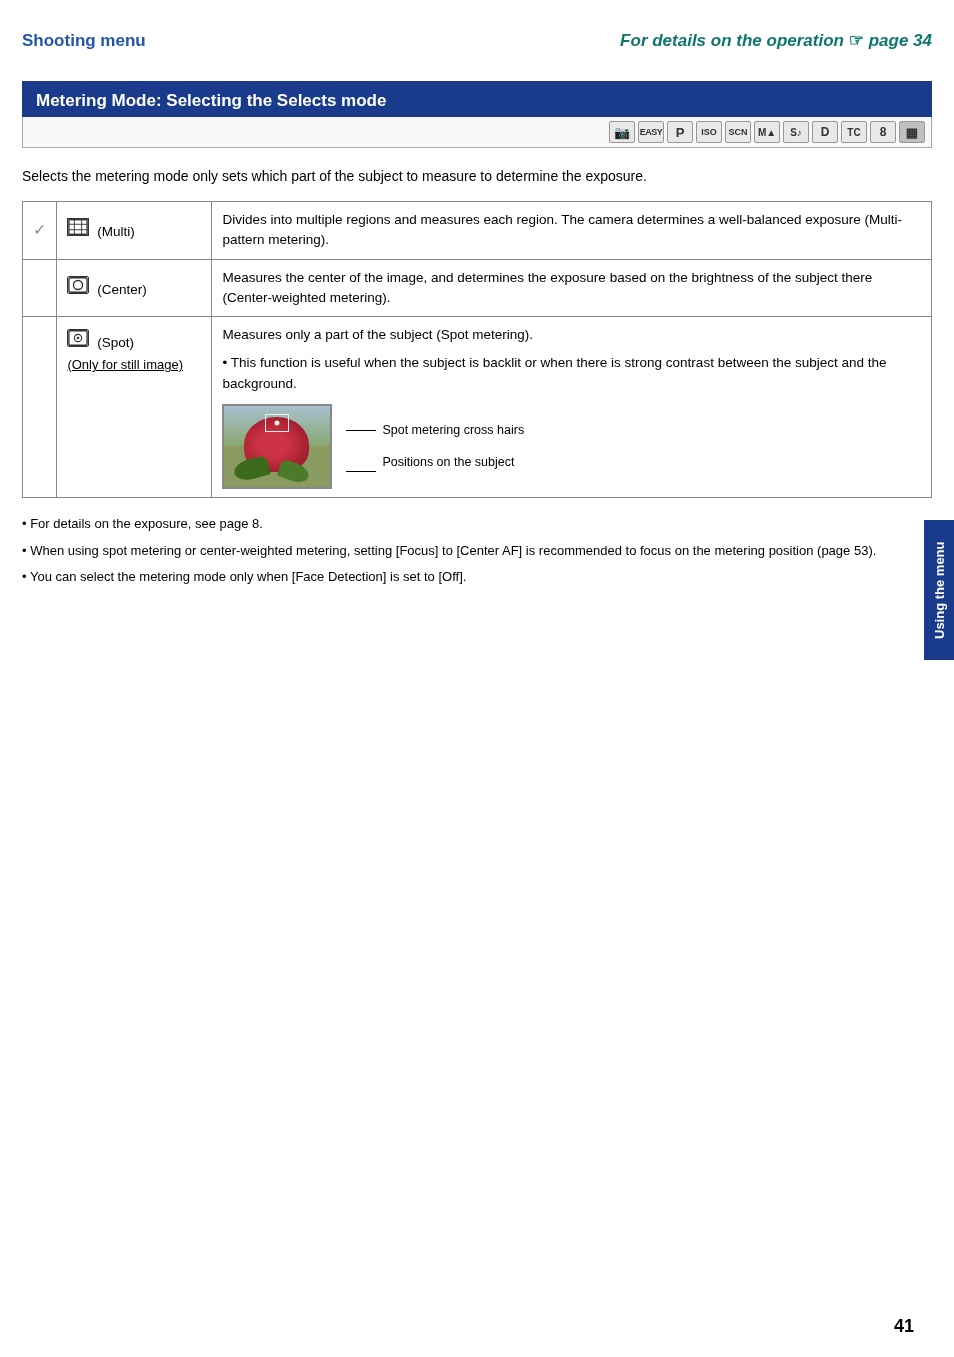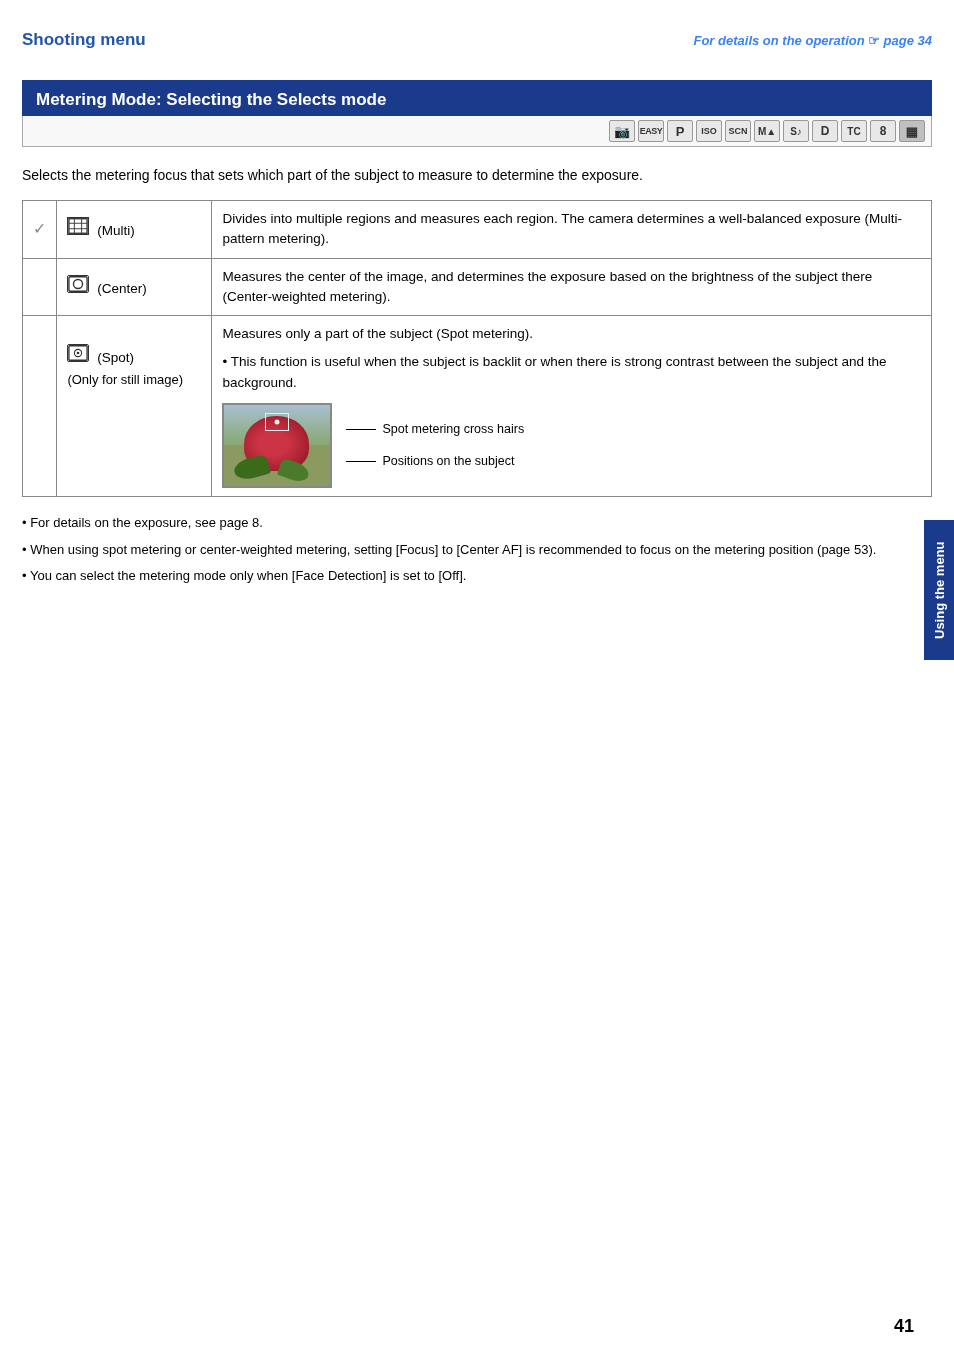"For details on the operation" .header-right { color: #3b82f6 -> #0f766e; font-size: 13px -> 17px }
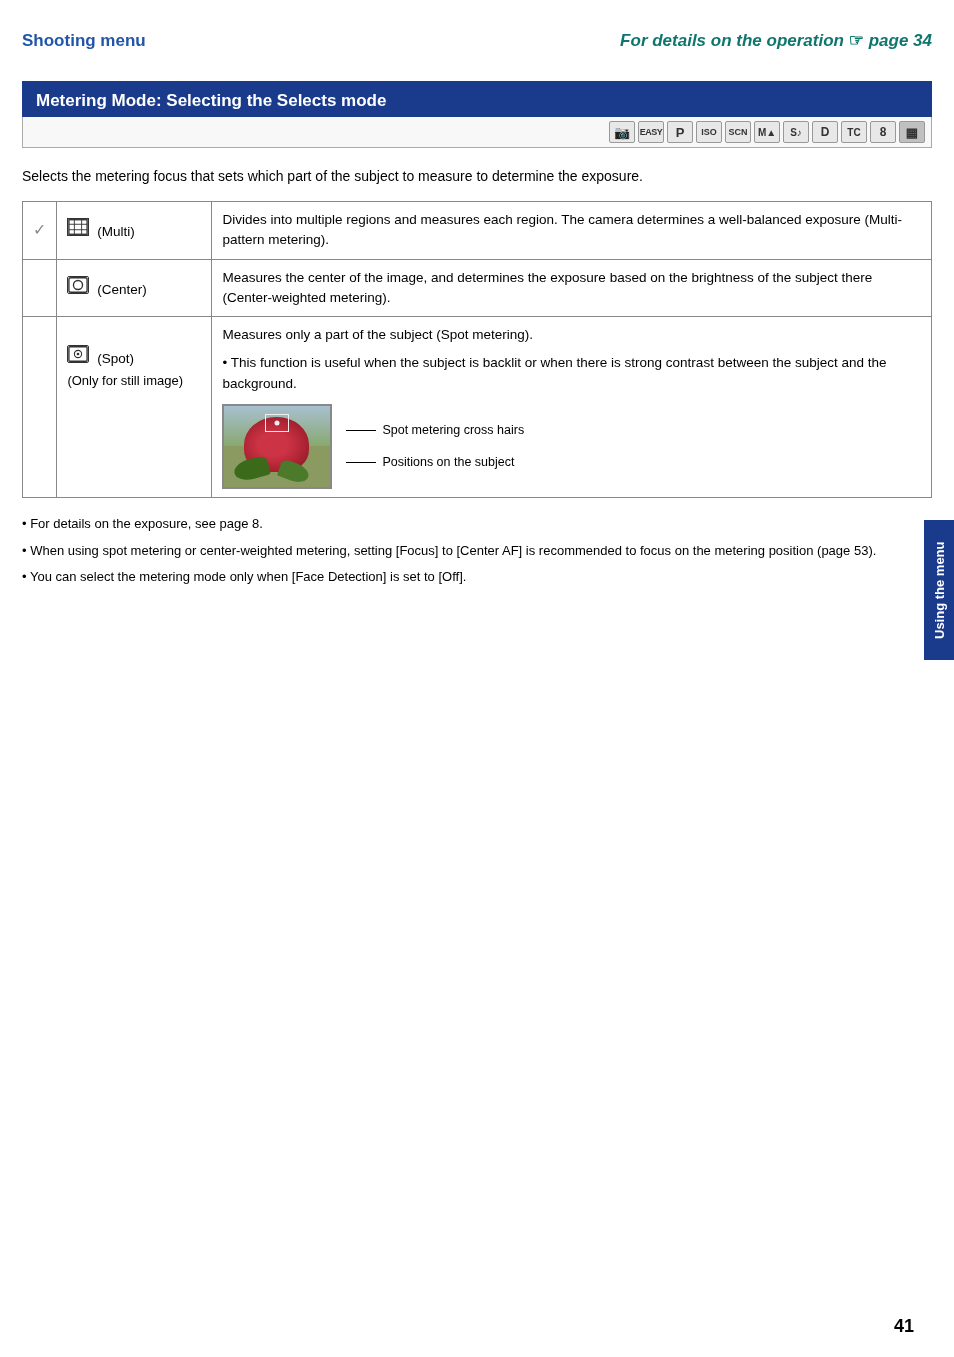"Selects the metering focus that" p.intro-text { text: focus that -> mode only }
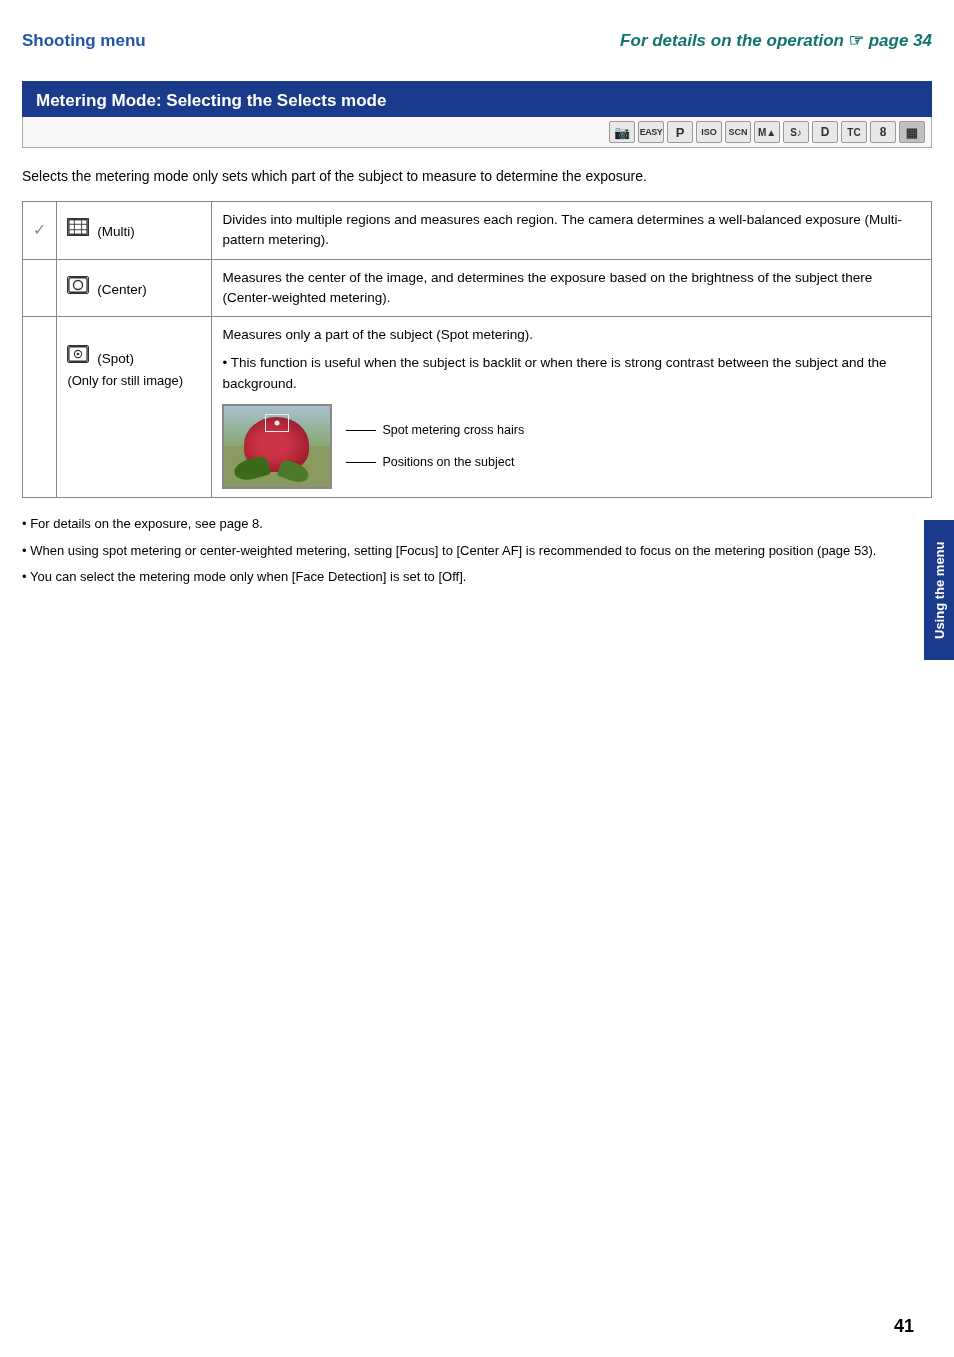"(Spot)" td.col-icon { padding-top: 28px -> 12px }
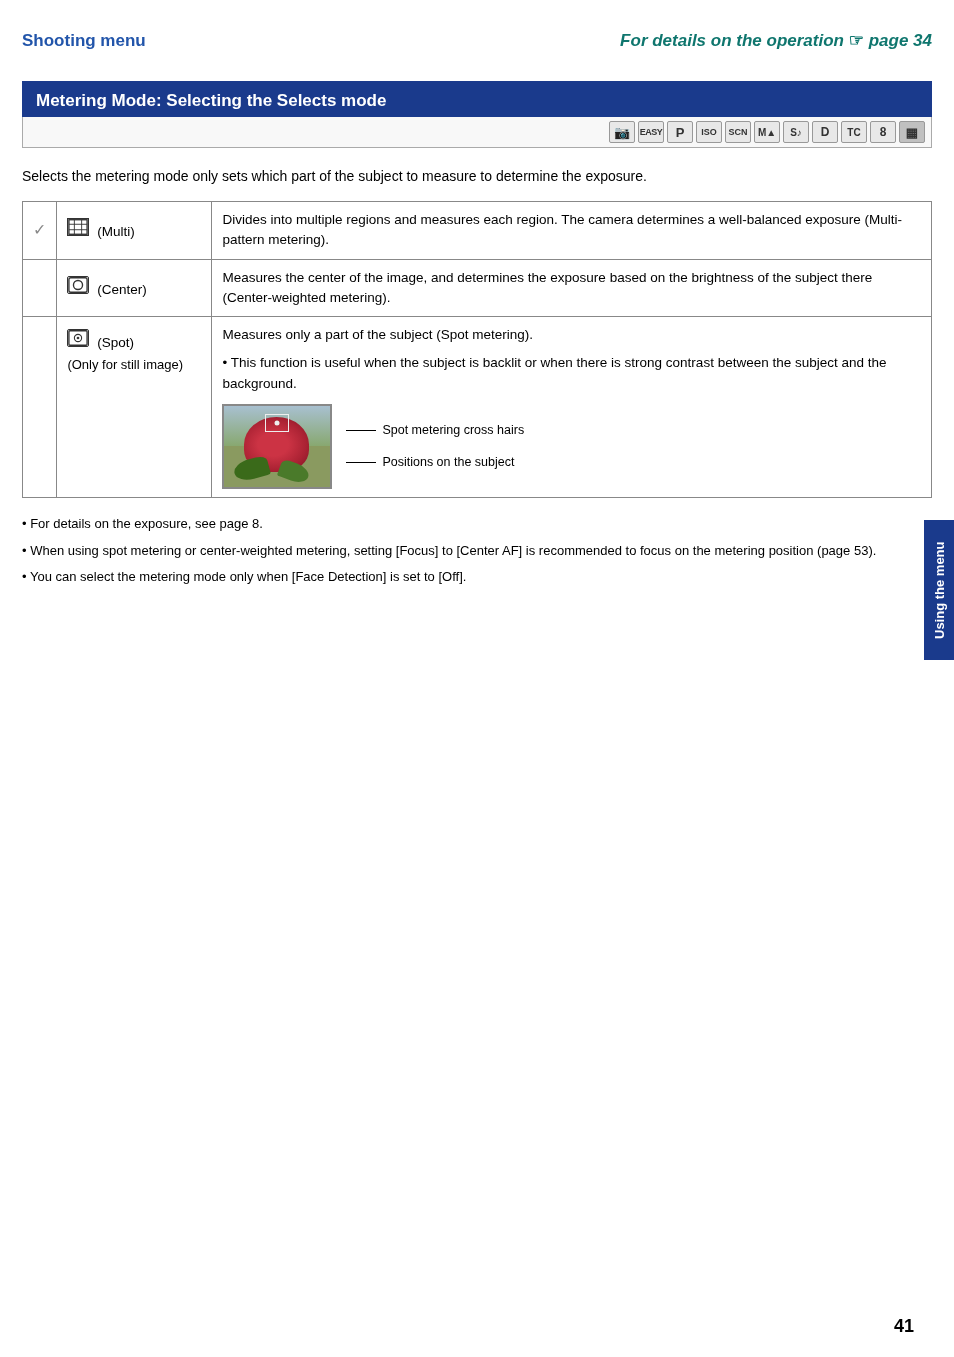"(Only for still image)" div { text-decoration: none -> underline }
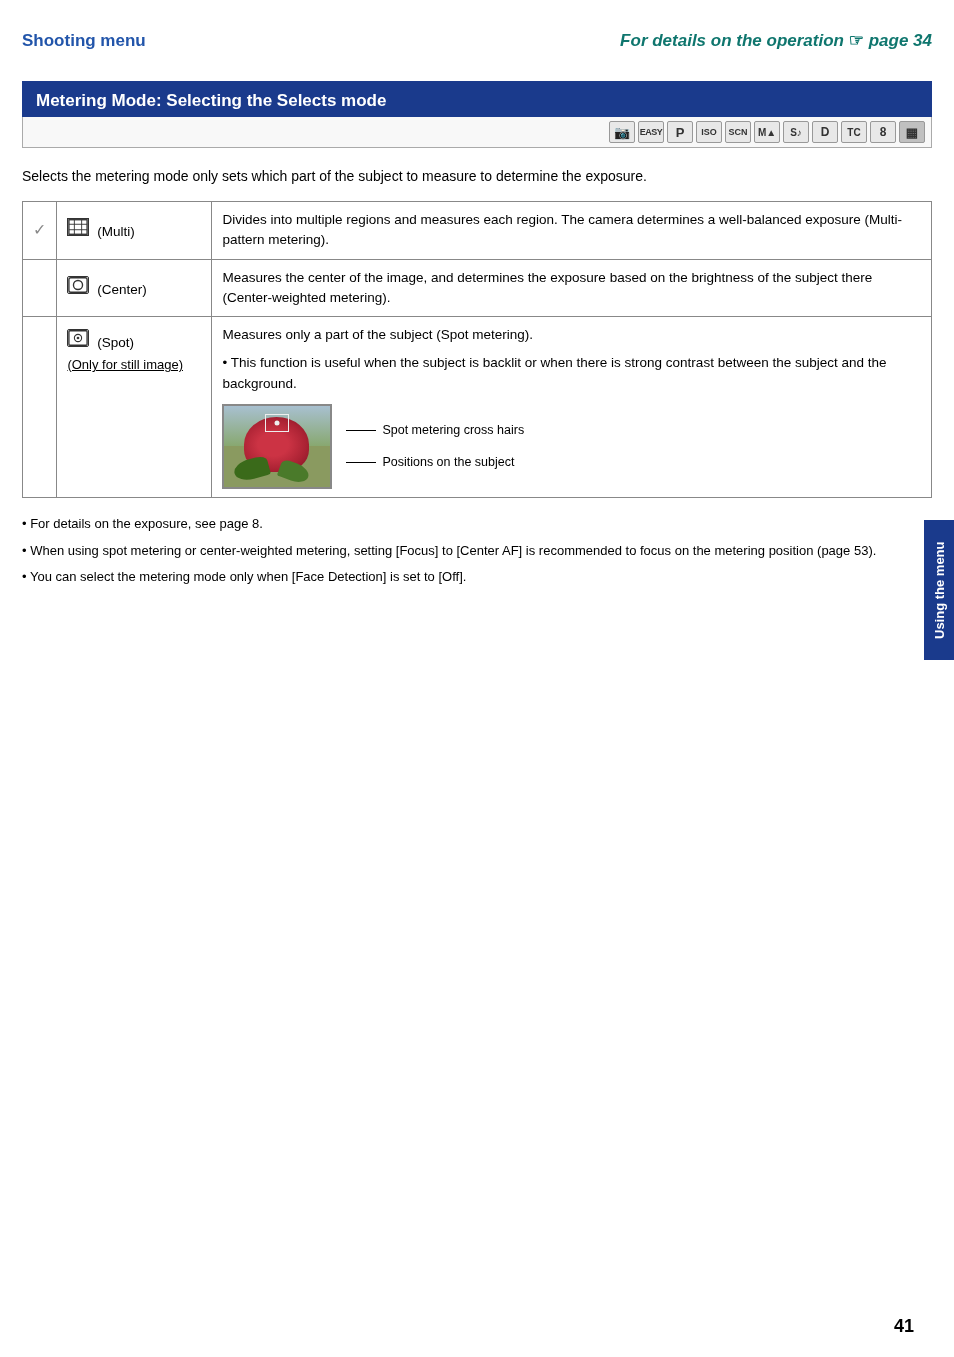"Positions on the subject" div.spot-line { align-items: none -> flex-end }
